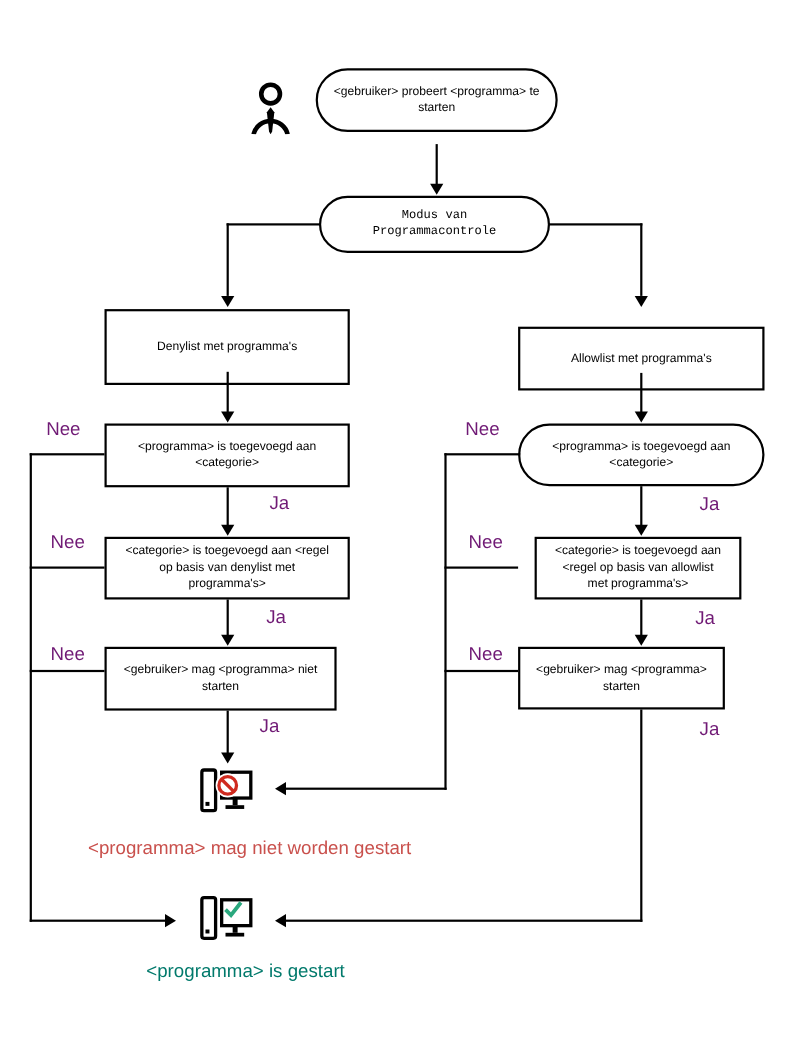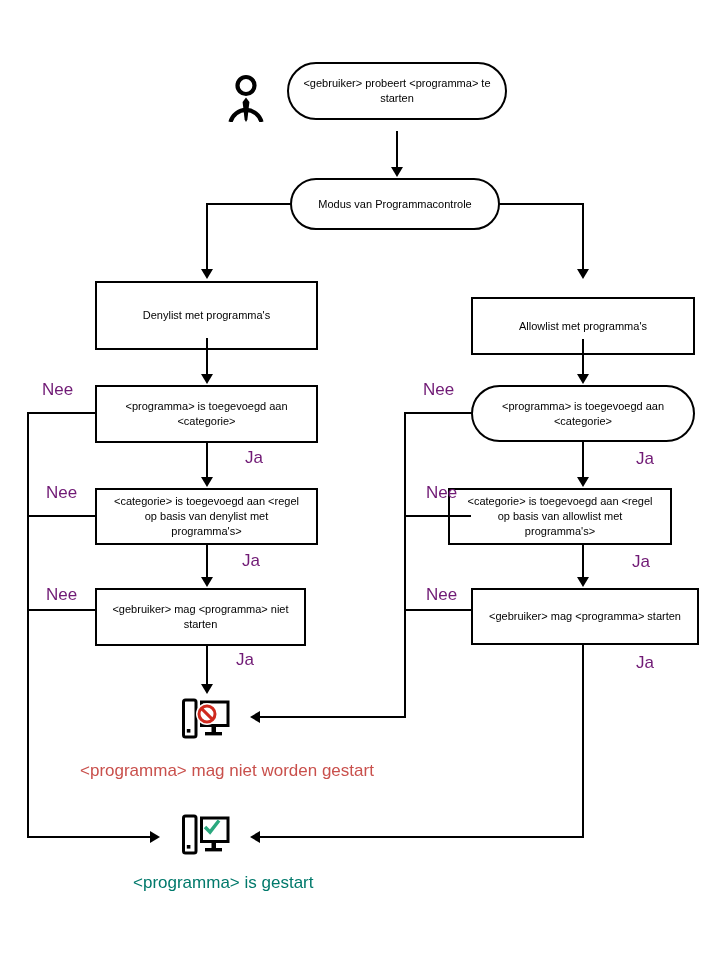"Modus van Programmacontrole" div.node { font-family: none -> Liberation Mono, monospace }
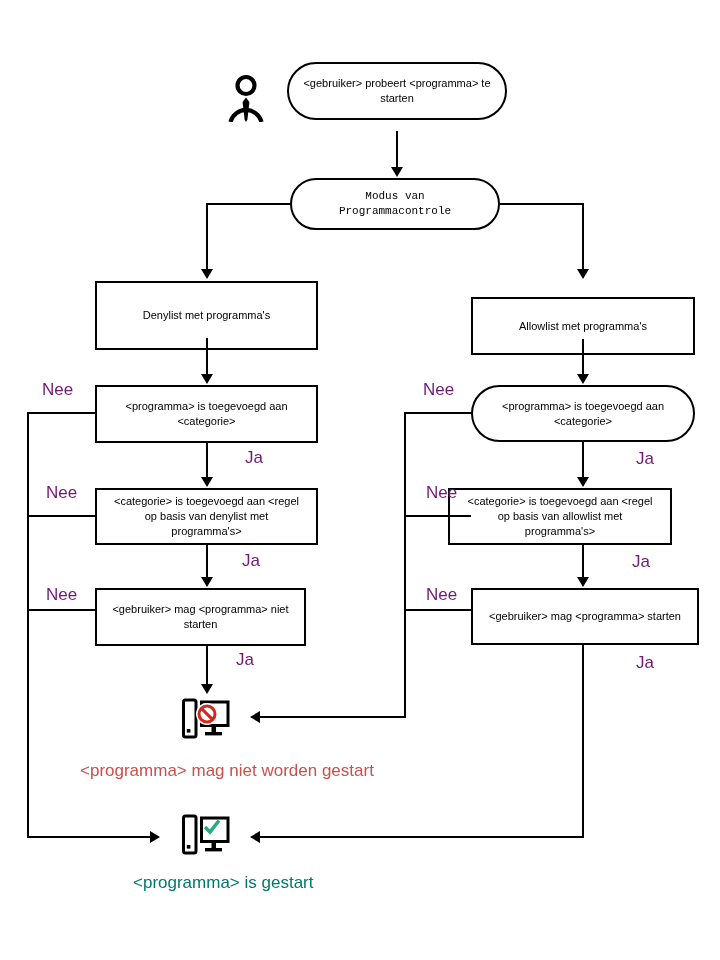"<categorie> is toegevoegd aan <regel op basis van allowlist" div.node { left: 448px -> 486px; width: 224px -> 188px }
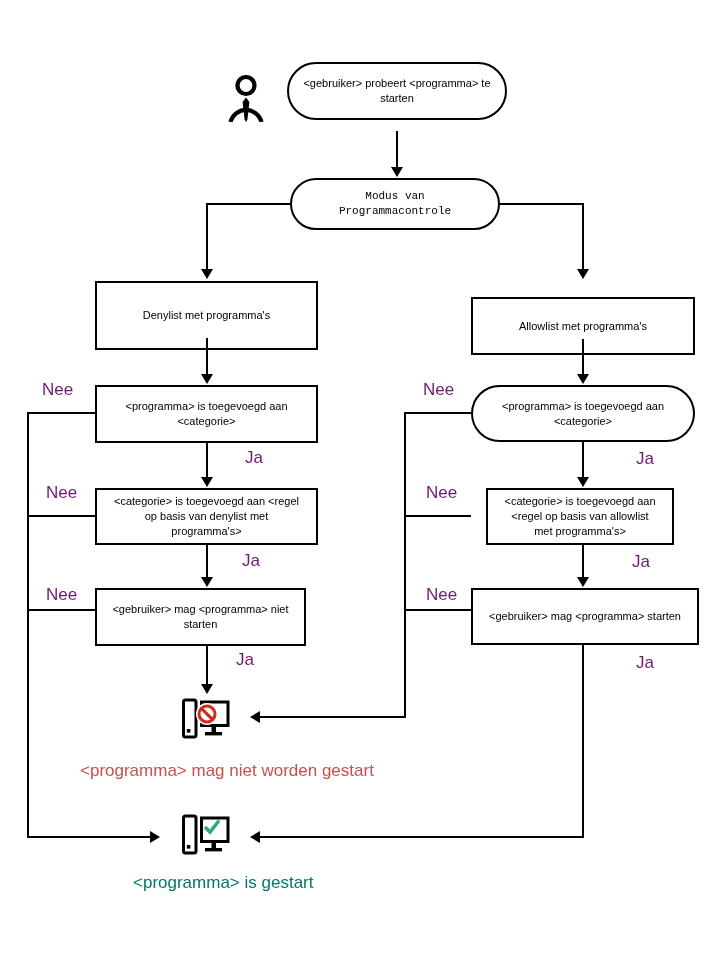"<gebruiker> mag <programma> starten" div.node { width: 228px -> 188px }
